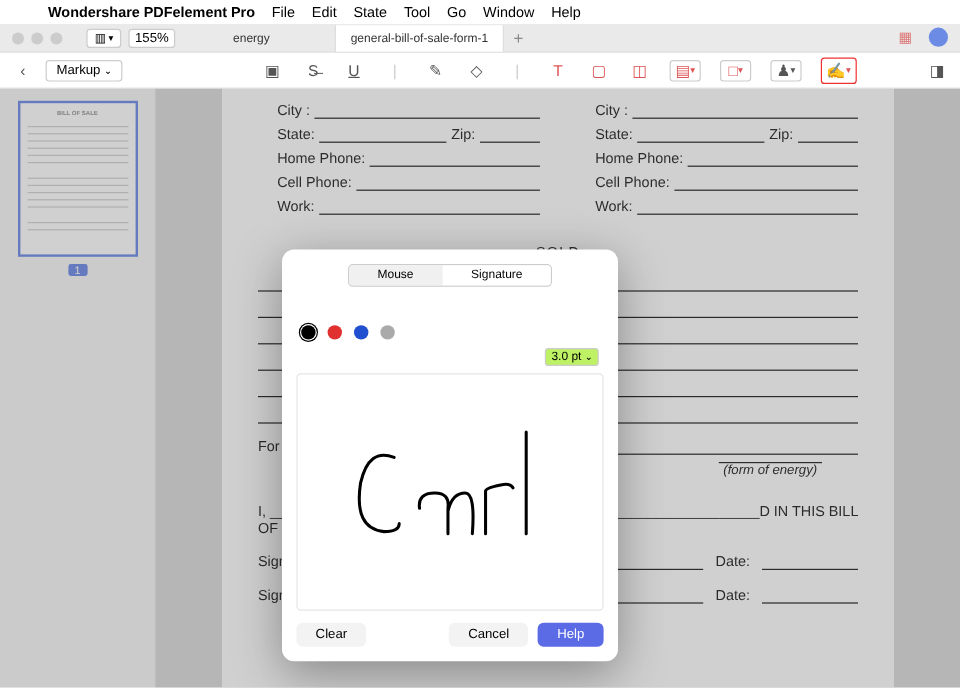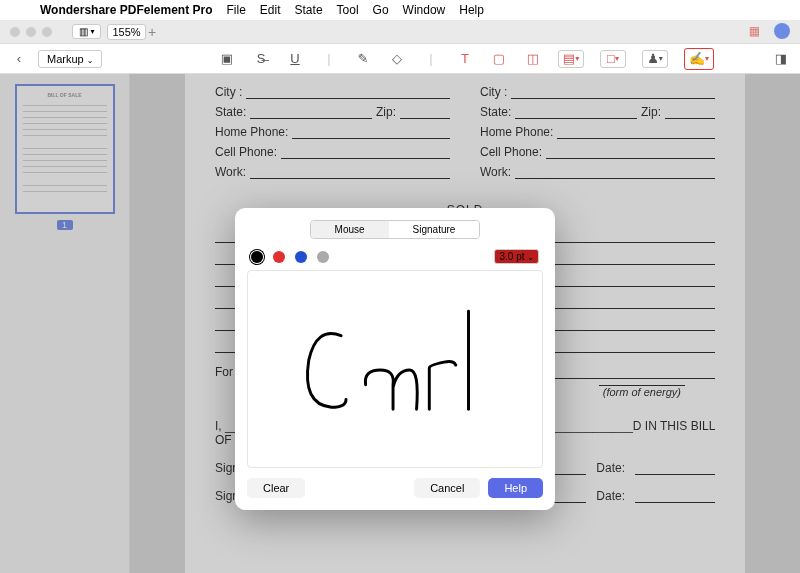"energy" div.tab { html: none -> <div> <span>energy</span> </div> }
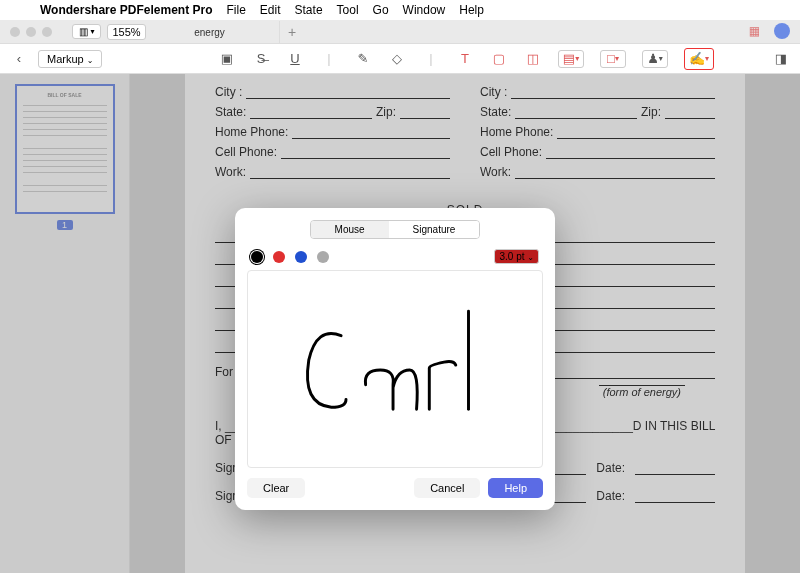"general-bill-of-sale-form-1" div.tab { html: none -> <div> <span>general-bill-of-sale-form-1</span> </div> }
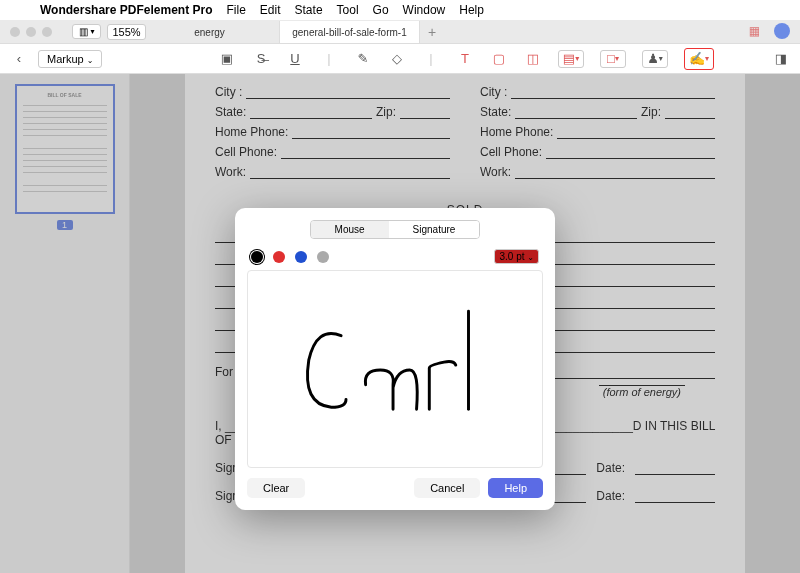"City :" .col { margin-left: none -> 16px }
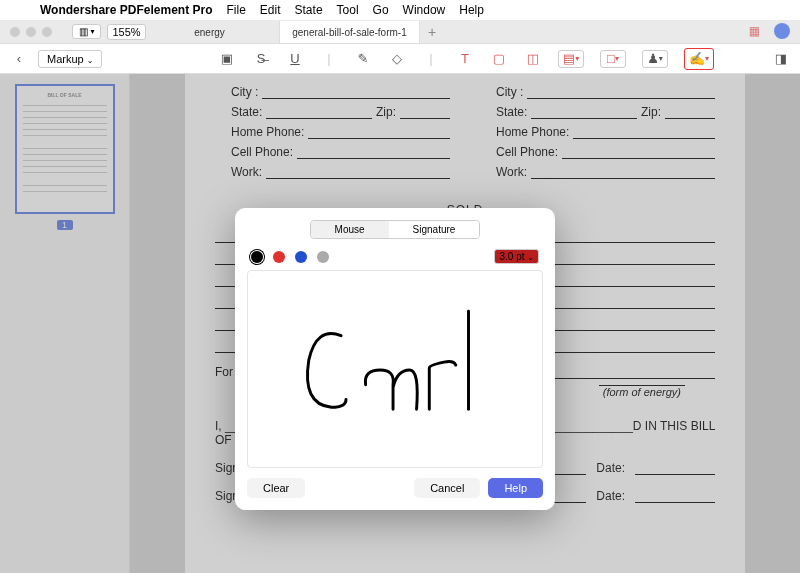"Mouse" .dialog { width: 320px -> 280px }
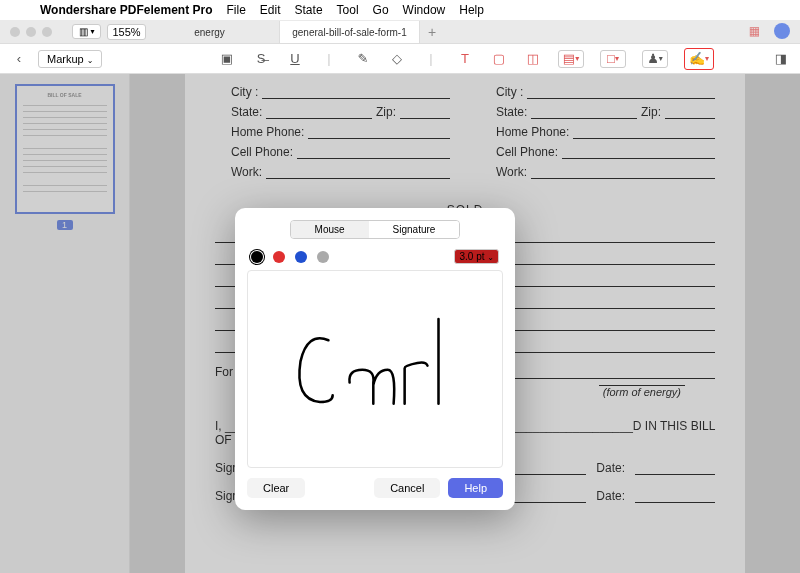"3.0 pt ⌄" .stroke-sel { background: #b91c1c -> #bef264; margin-top: none -> 41px }
